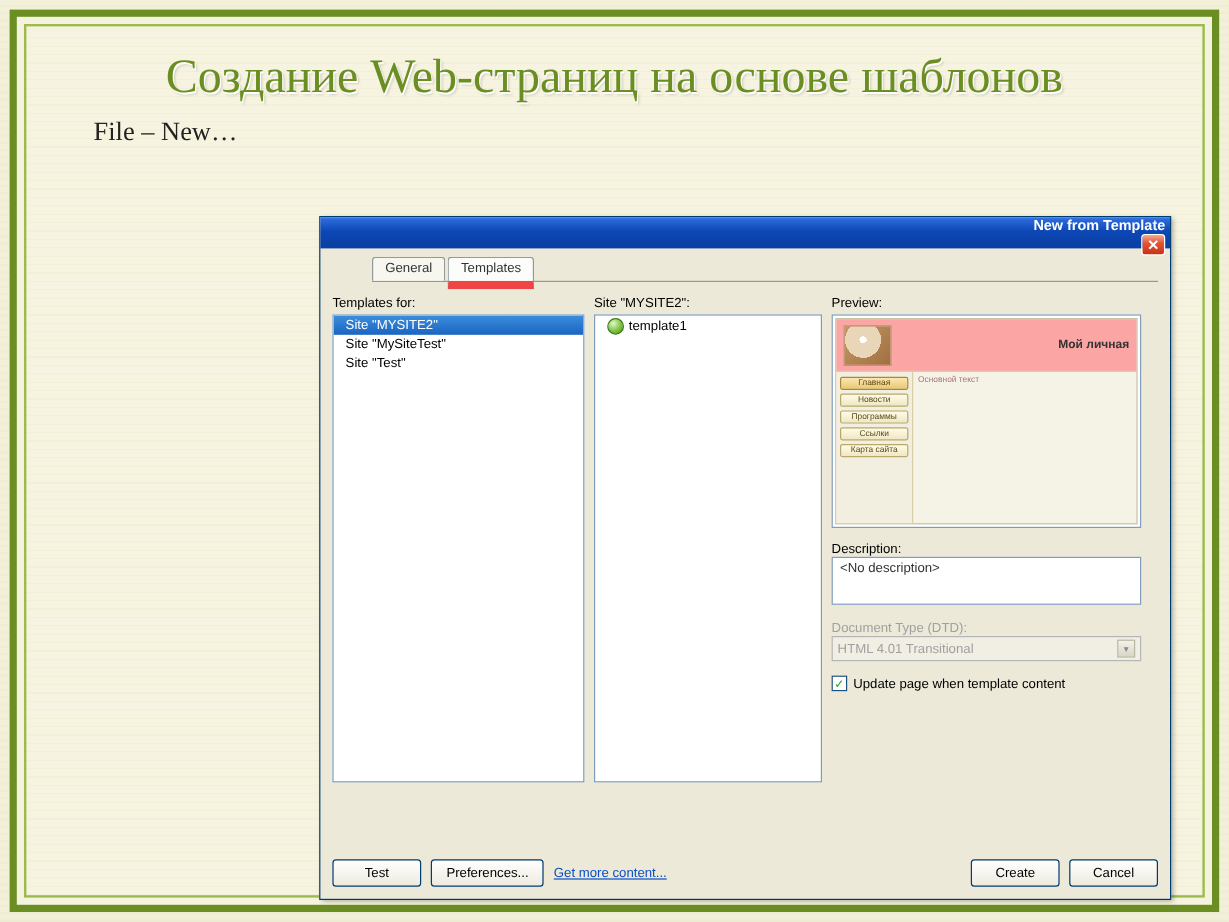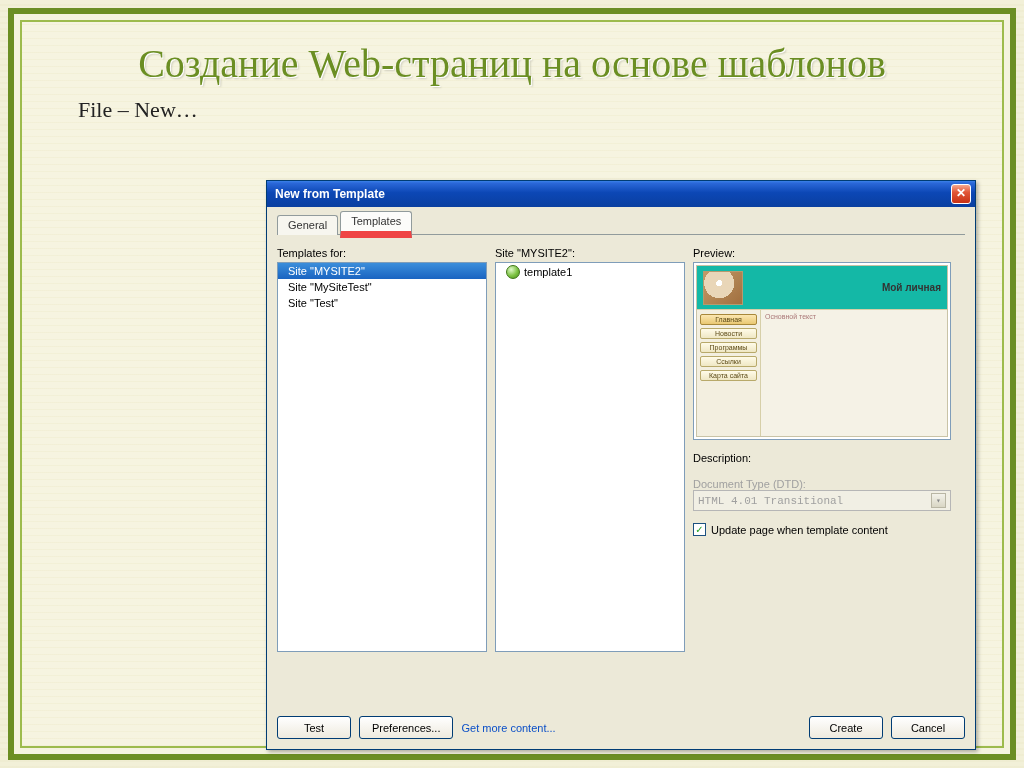"New from Template" .titlebar { align-items: center -> flex-end; flex-direction: none -> column }
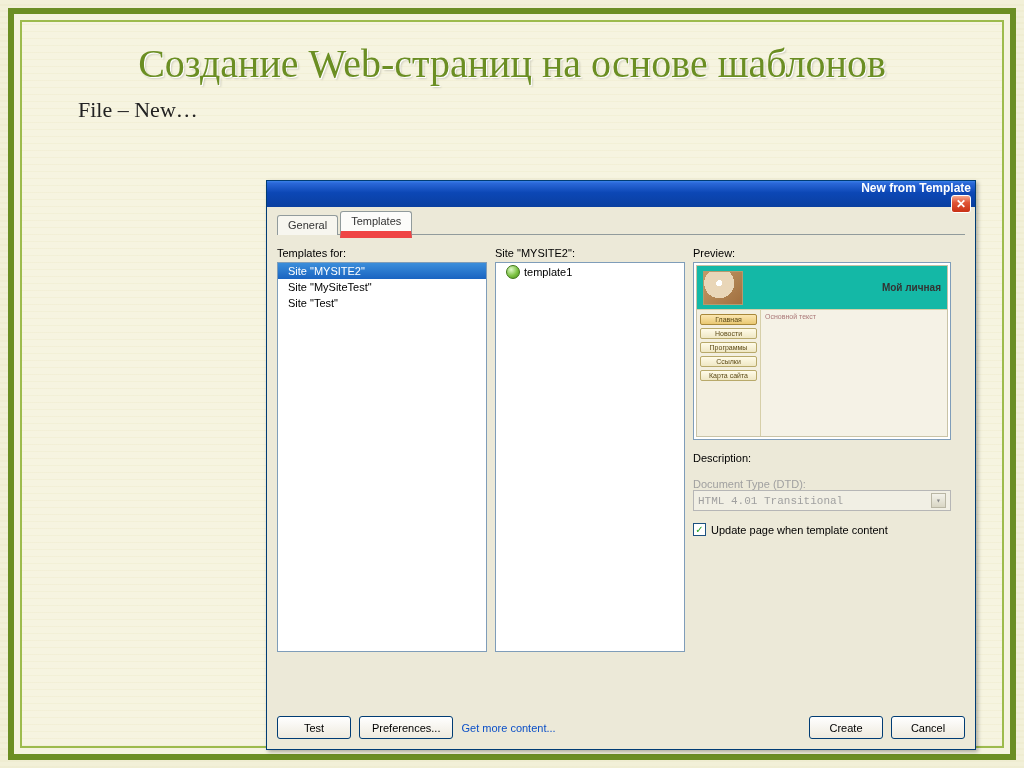"General" .tabrow { align-items: center -> flex-start; margin-left: none -> 33px }
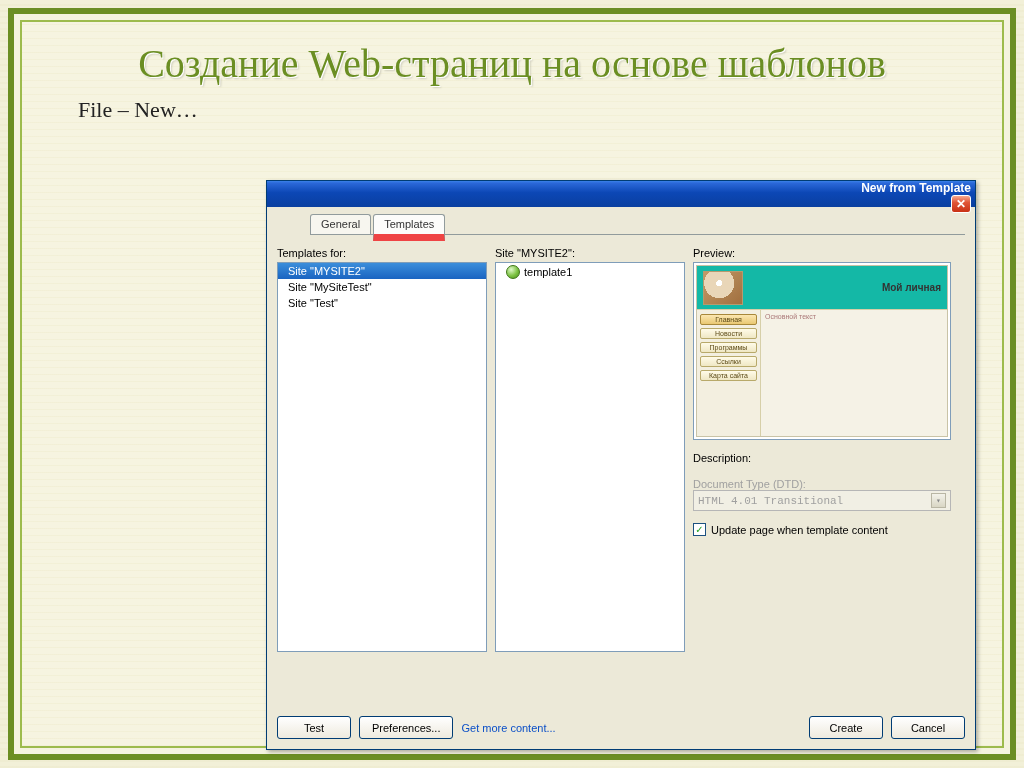"Мой личная" .thumb-header { background: #14b8a6 -> #fca5a5 }
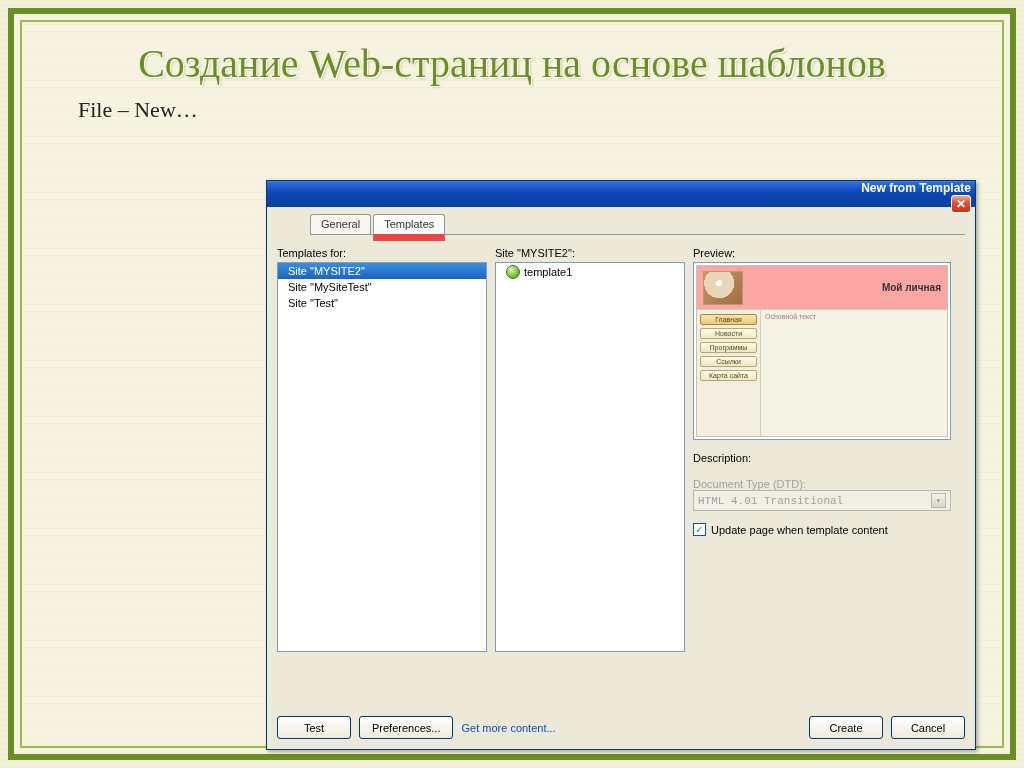"<No description>" div.desc-box { html: none -> <div>&lt;No description&gt;</div> }
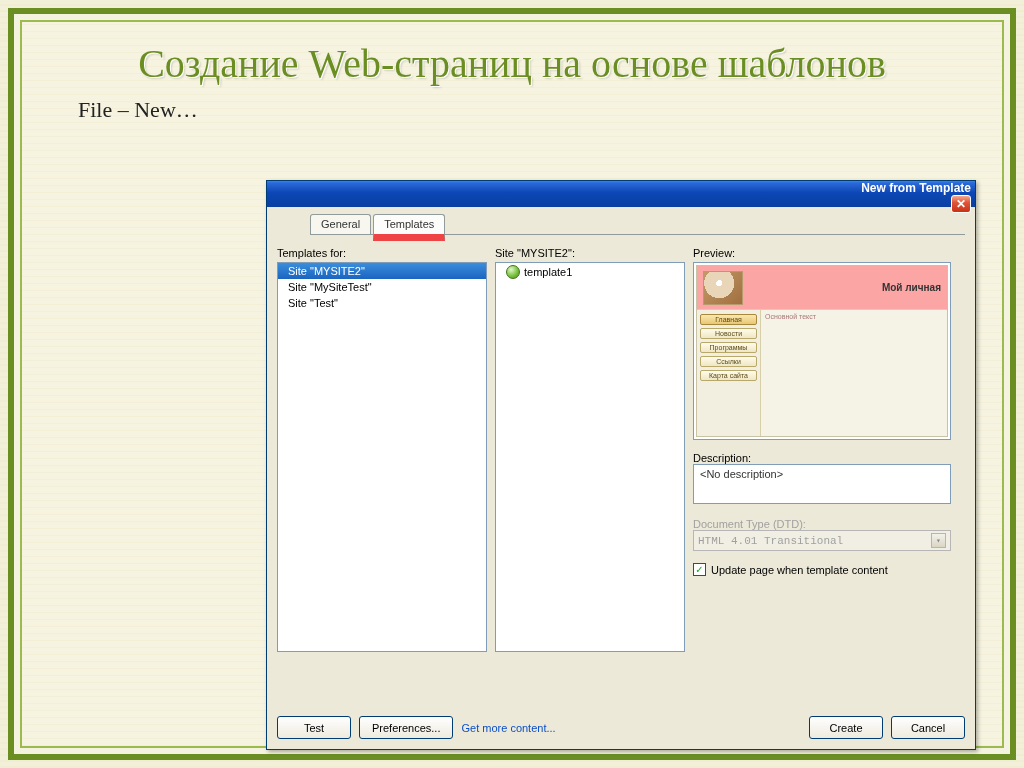"HTML 4.01 Transitional" .dtd-select { font-family: Liberation Mono, monospace -> none }
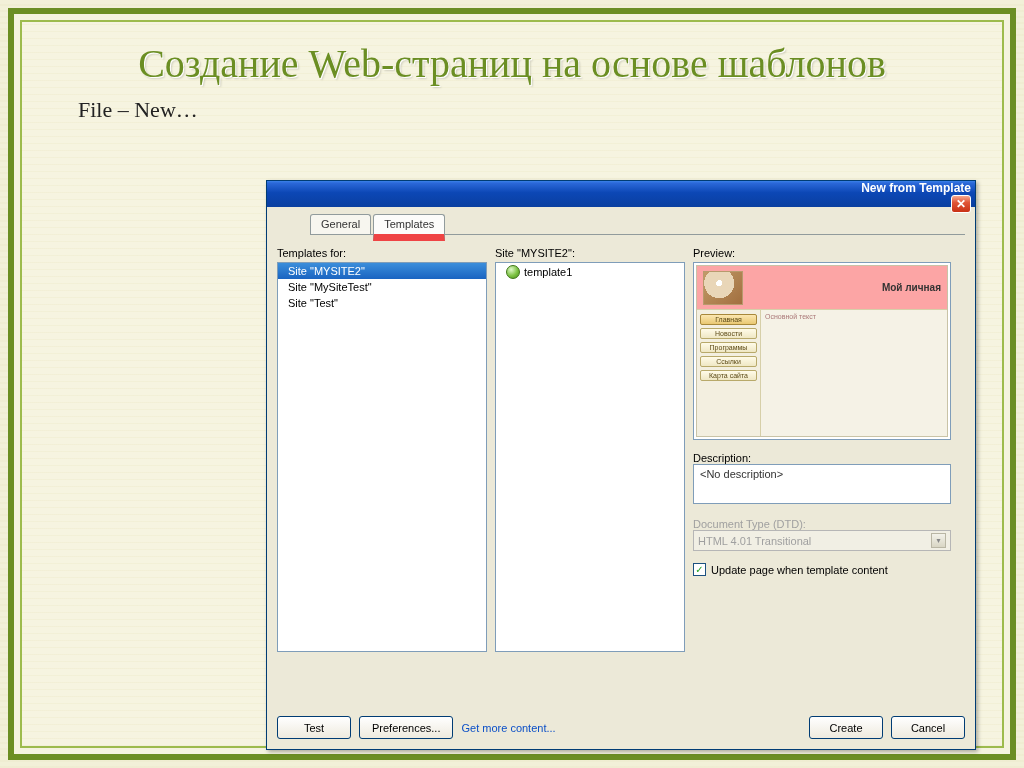"Get more content..." .link { text-decoration: none -> underline }
